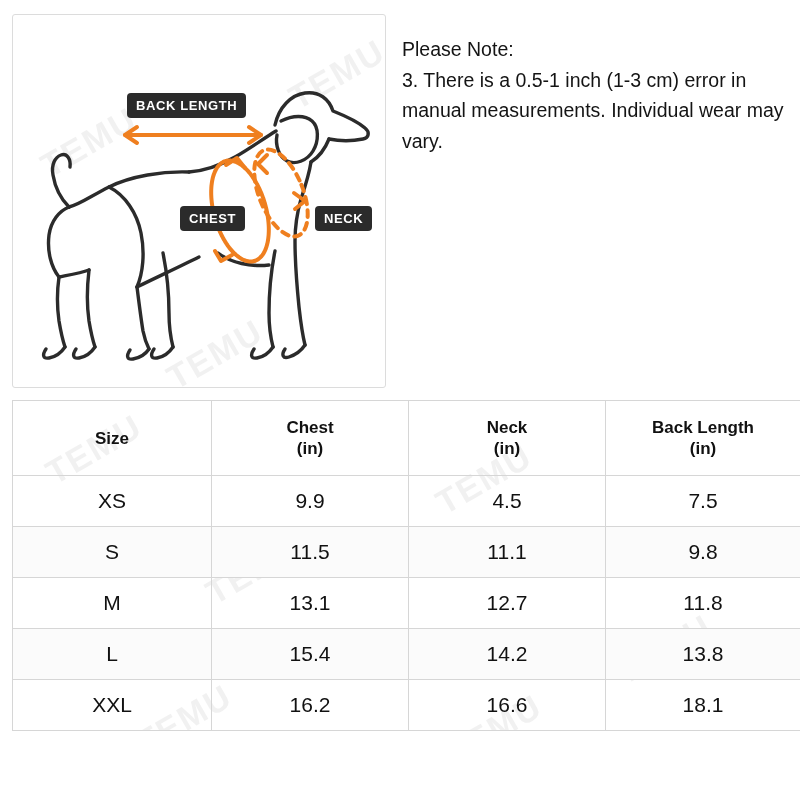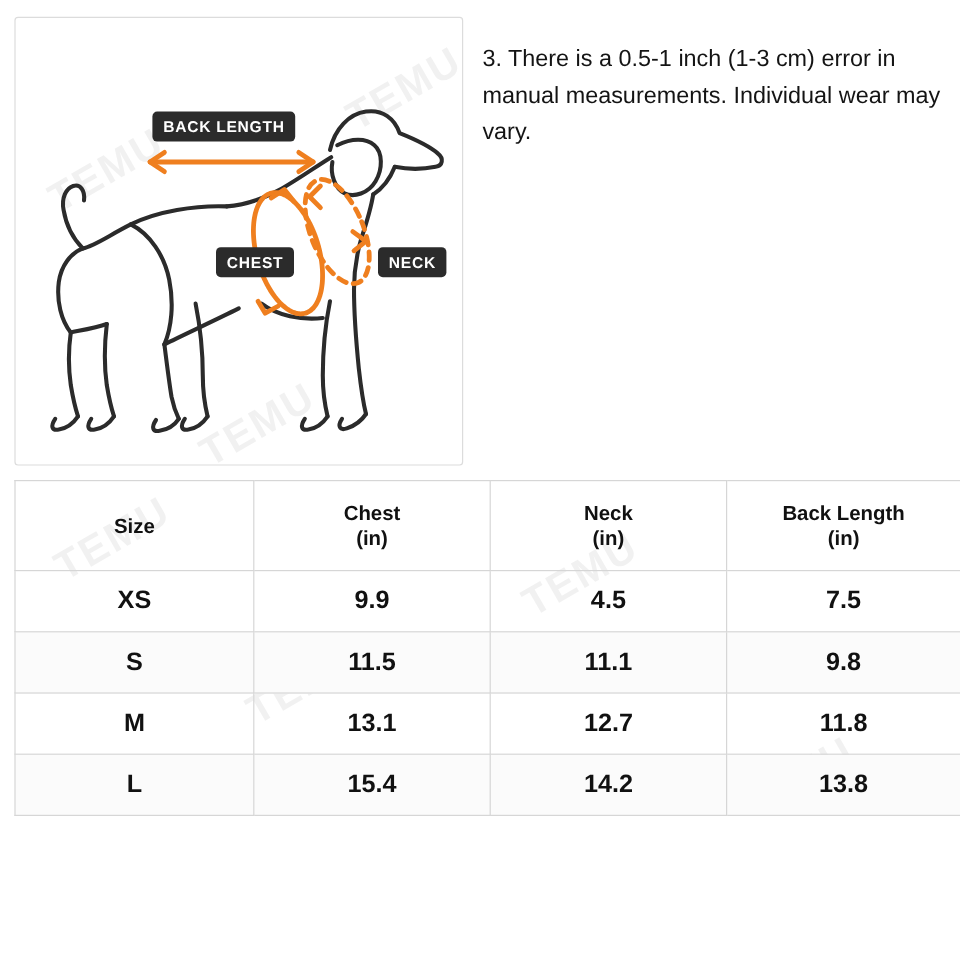"Please Note:" p { html: none -> <p>Please Note:</p> }
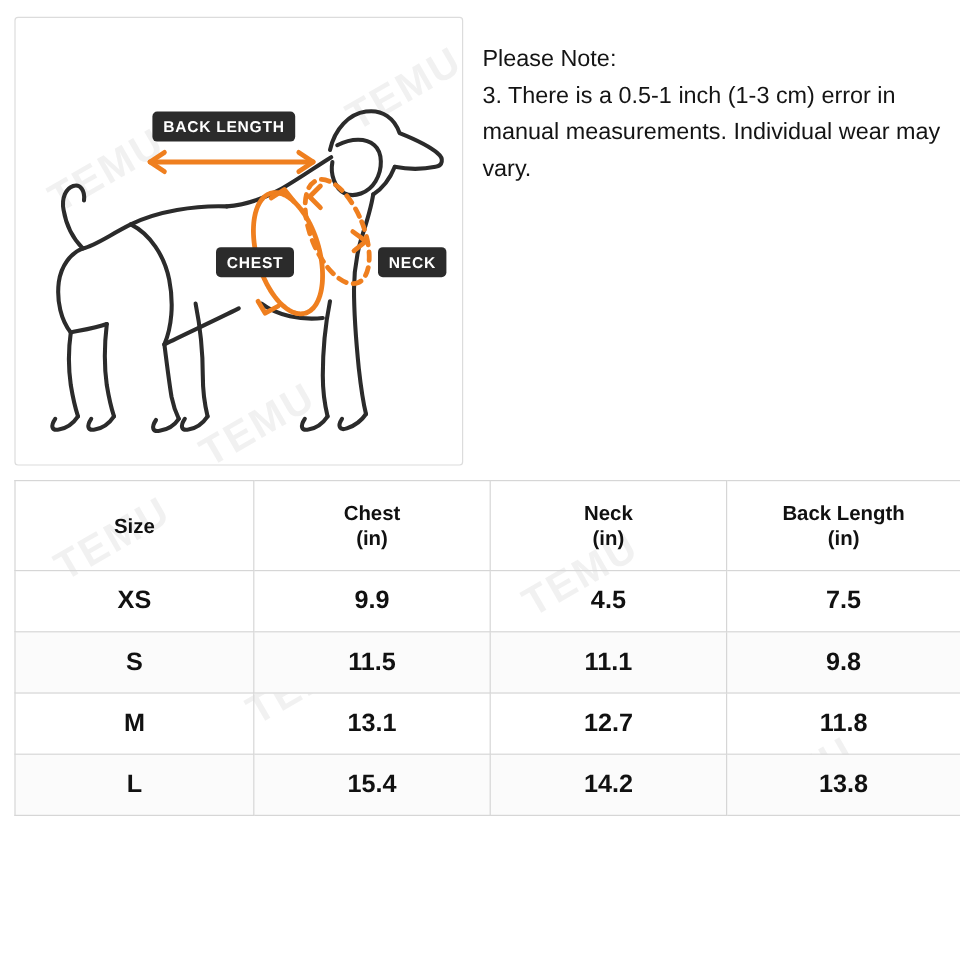"XS" .size-table td { font-weight: 700 -> 400 }
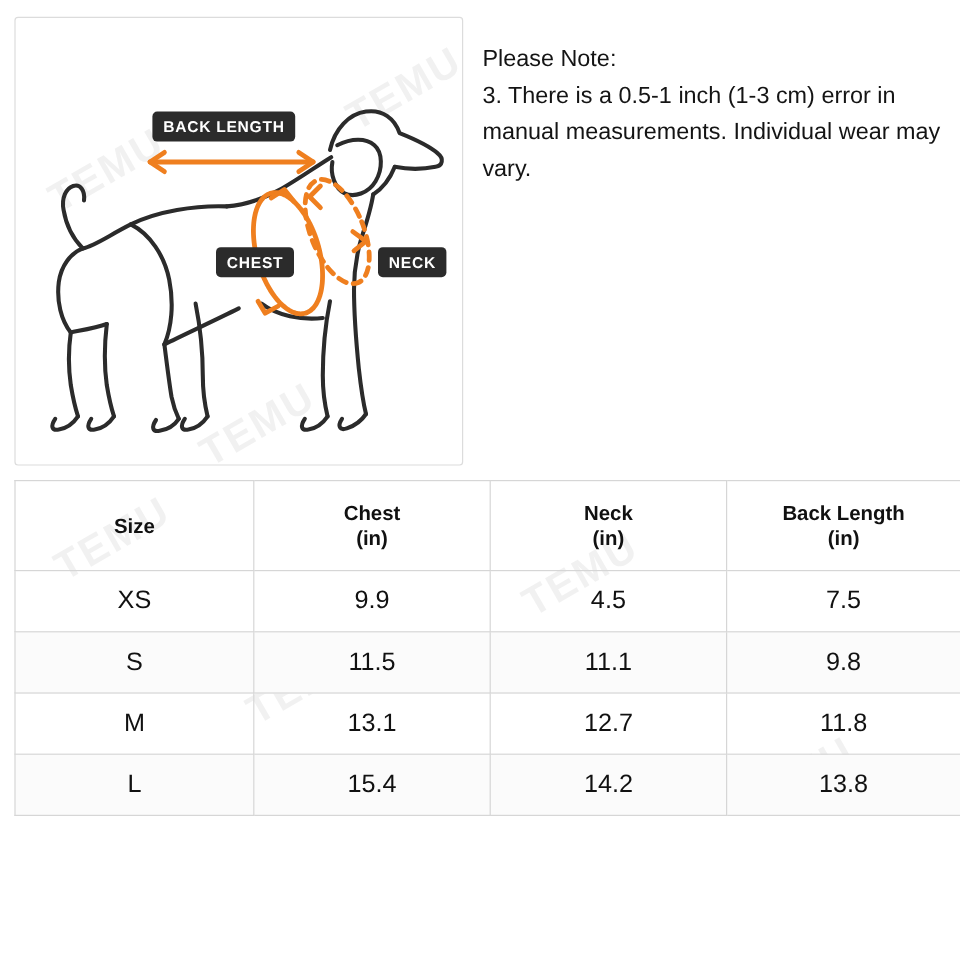"XXL" tr { html: none -> <tr> <td>XXL</td> <td>16.2</td> <td>16.6</td> <td>18.1</td> </tr> }
